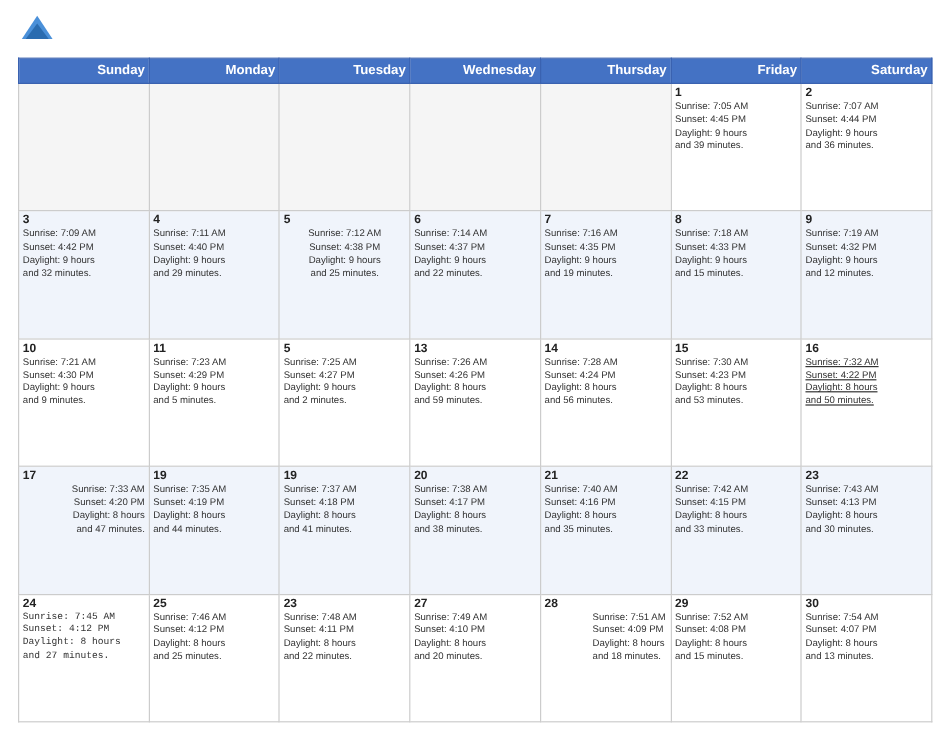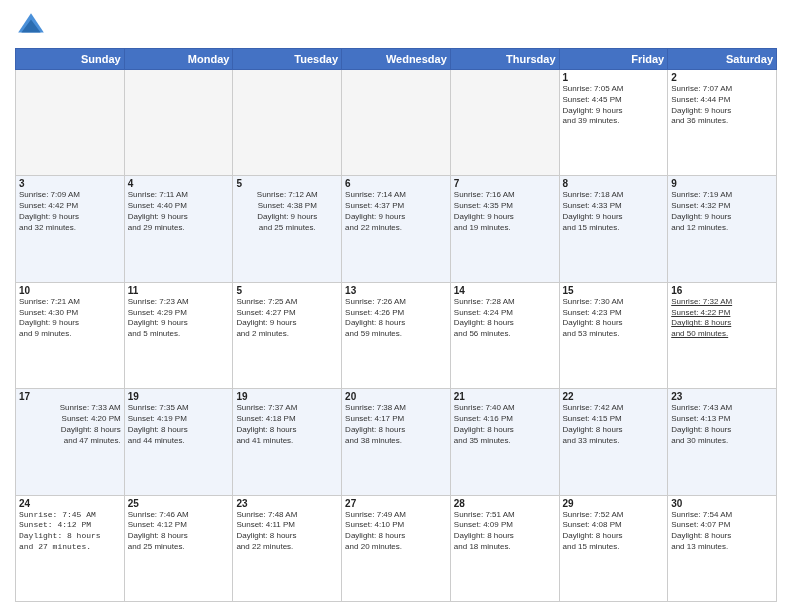"Sunrise: 7:51 AM" div.day-info { margin-left: none -> 40px }
